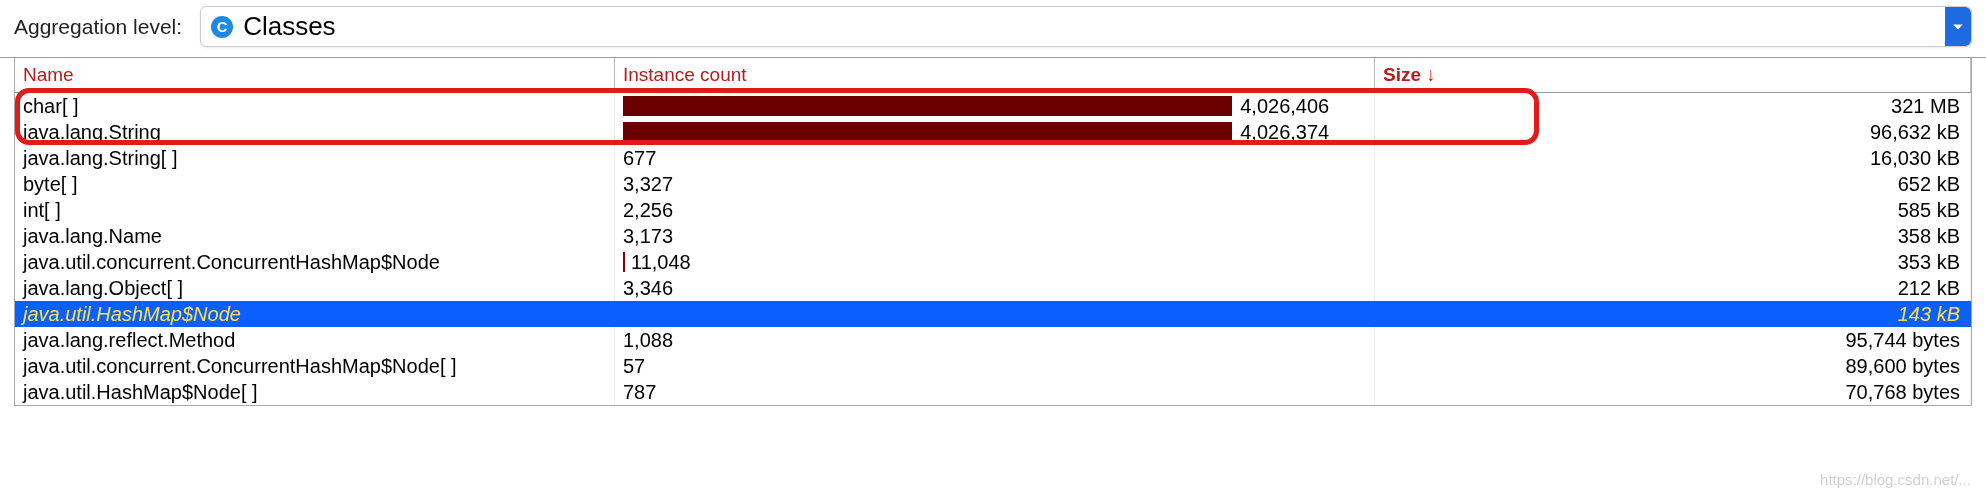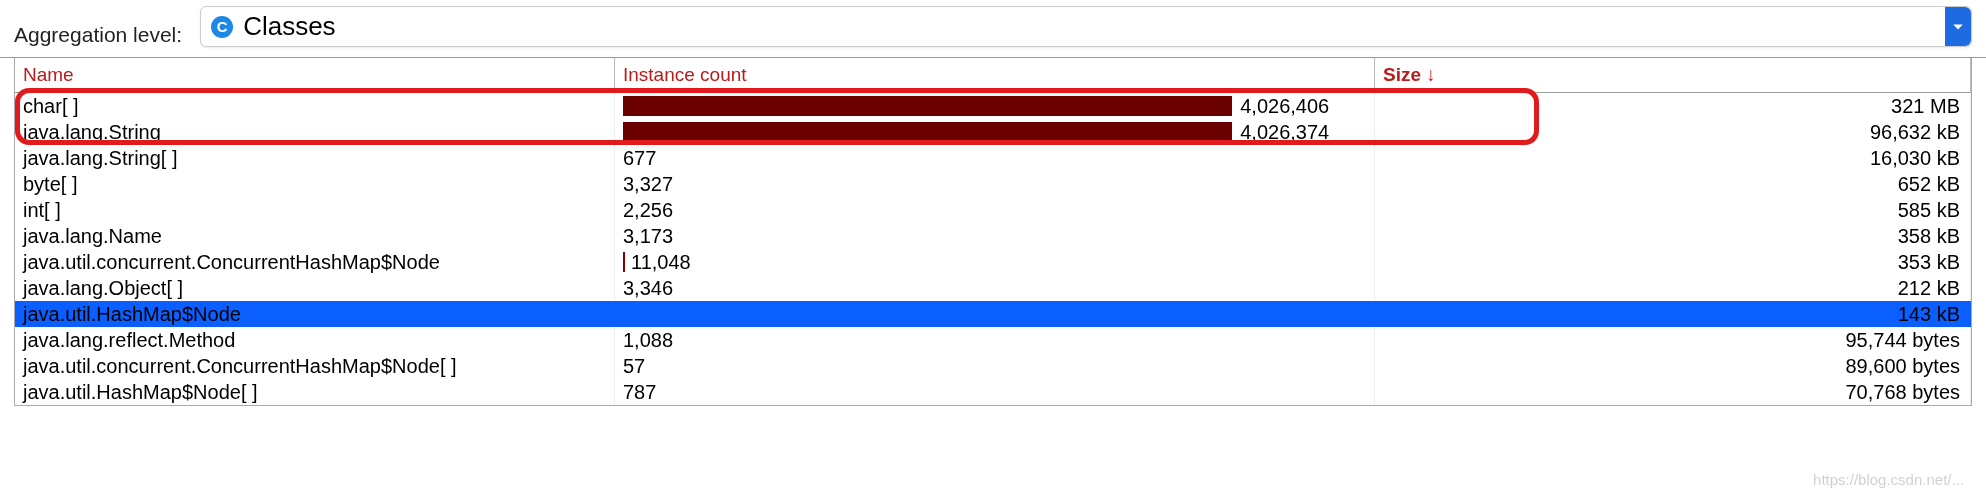"Aggregation level:" .toolbar { align-items: flex-end -> center }
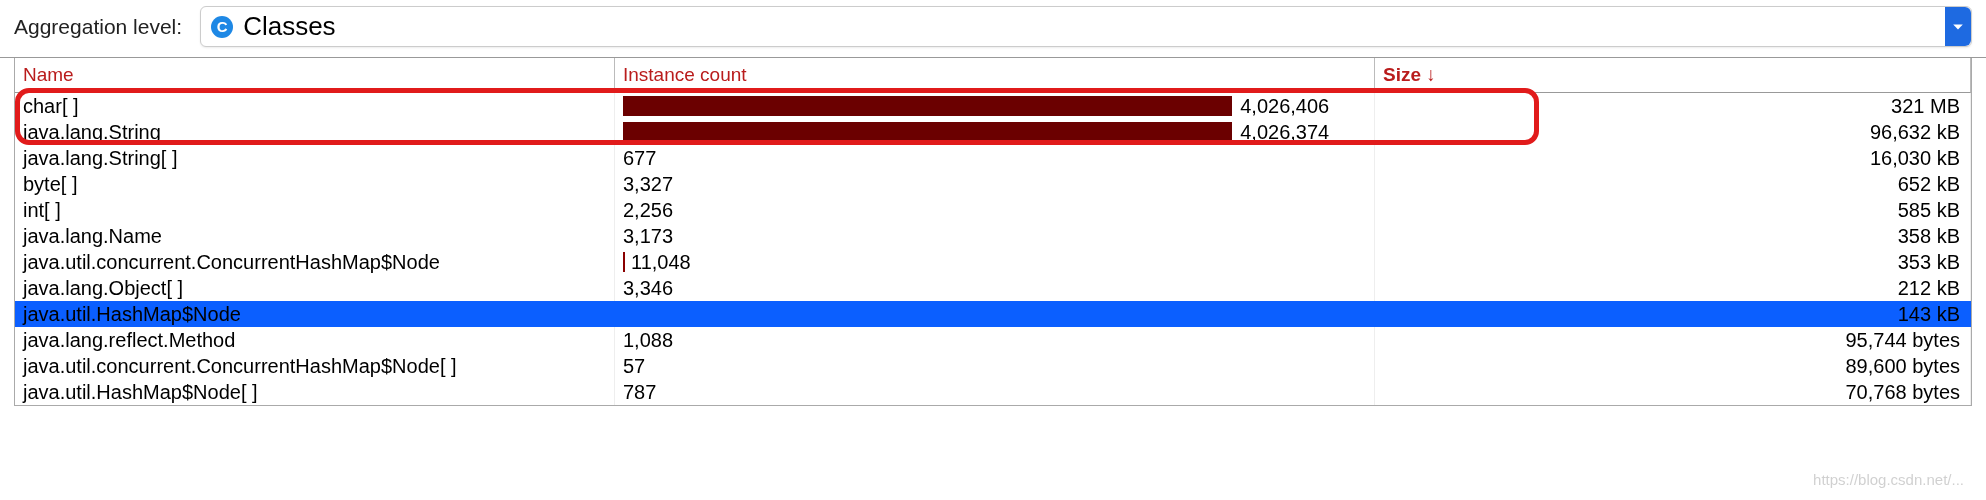"java.util.HashMap$Node" .row.selected { color: #000000 -> #fde047; font-style: none -> italic }
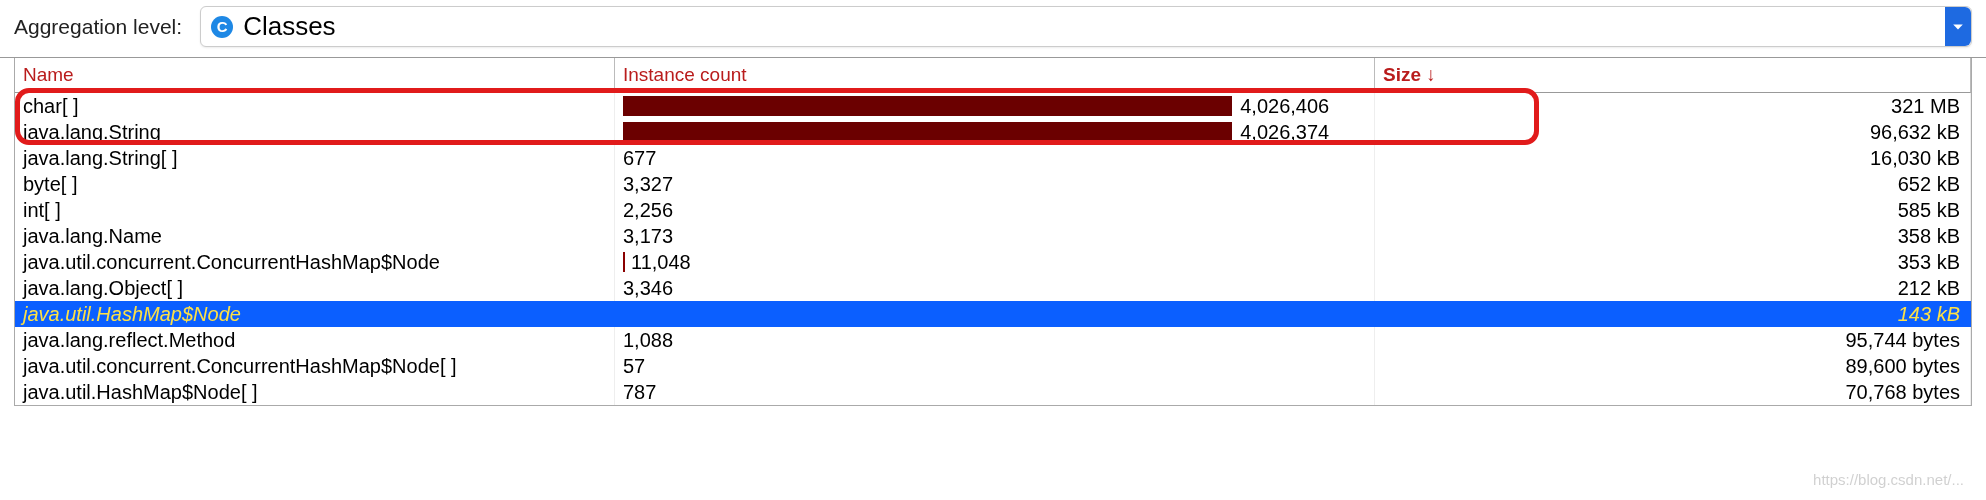"https://blog.csdn.net/..." .watermark { right: 22px -> 15px }
